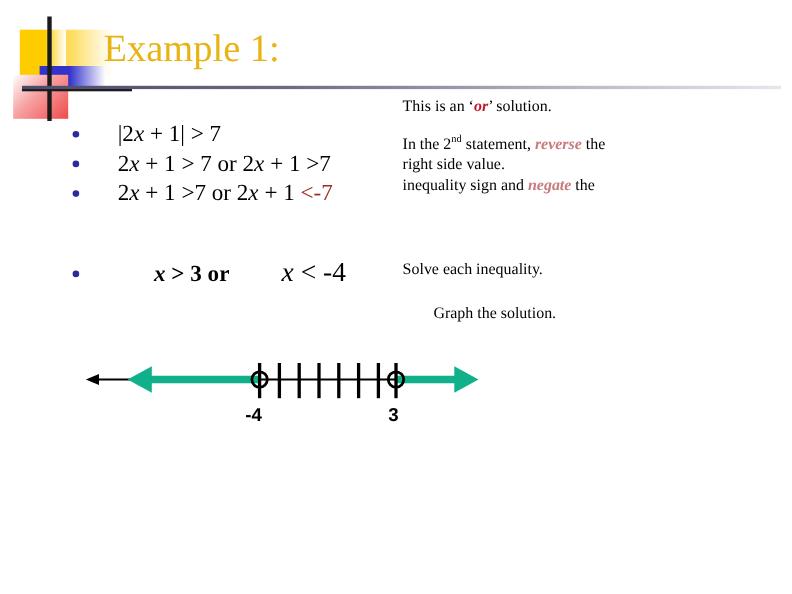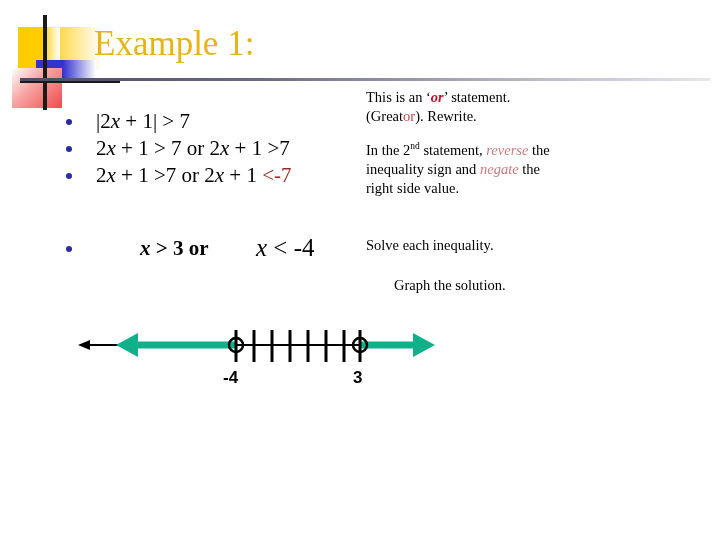"’ statement." span { text: statement -> solution }
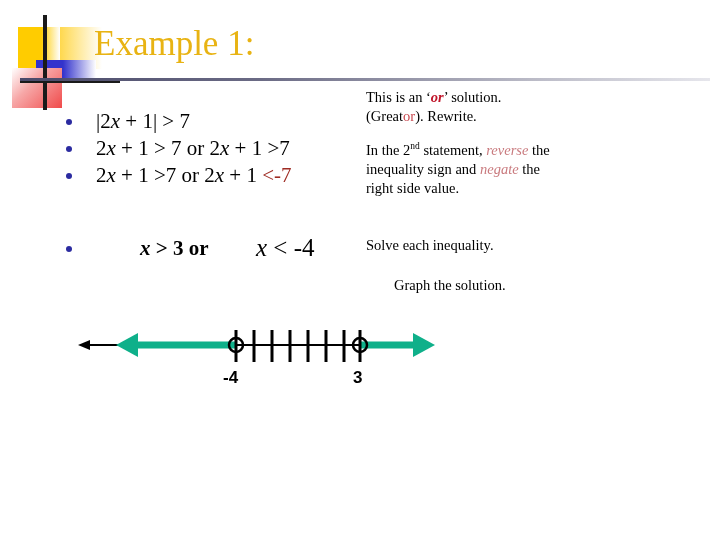"|2x + 1| > 7" .mtext { left: 40px -> 51px }
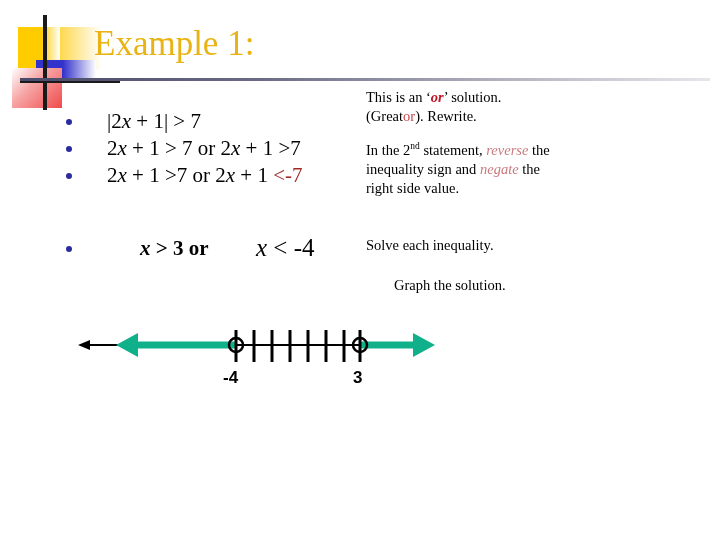"(Greator). Rewrite." div.note { html: <div><span>(Great</span><span>or</span><span>). Rewrite.</span></div> -> none }
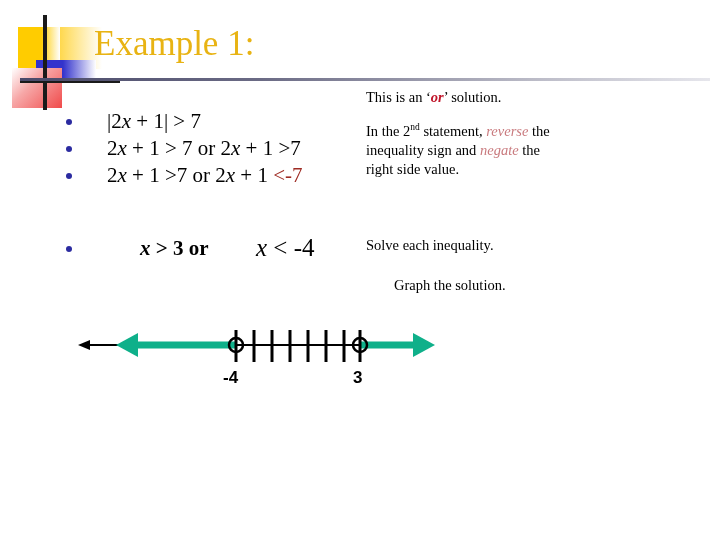"reverse" .soft-red { font-weight: none -> bold }
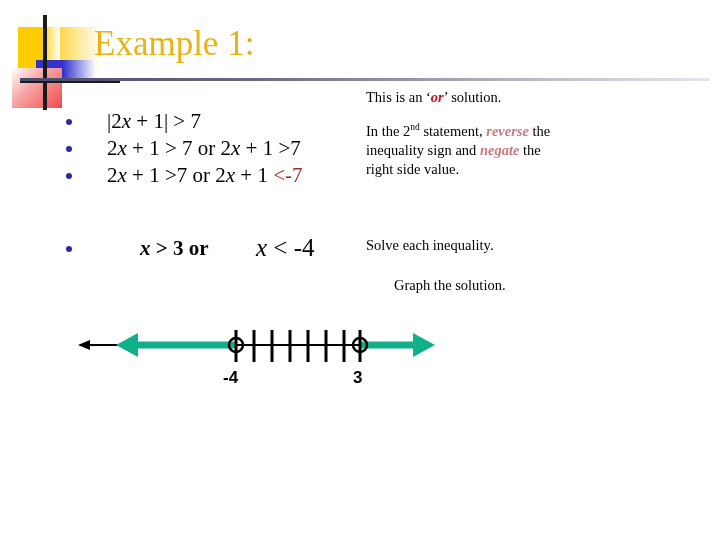"inequality sign and negate the" div.note { order: before "right side value." -> after "right side value." }
